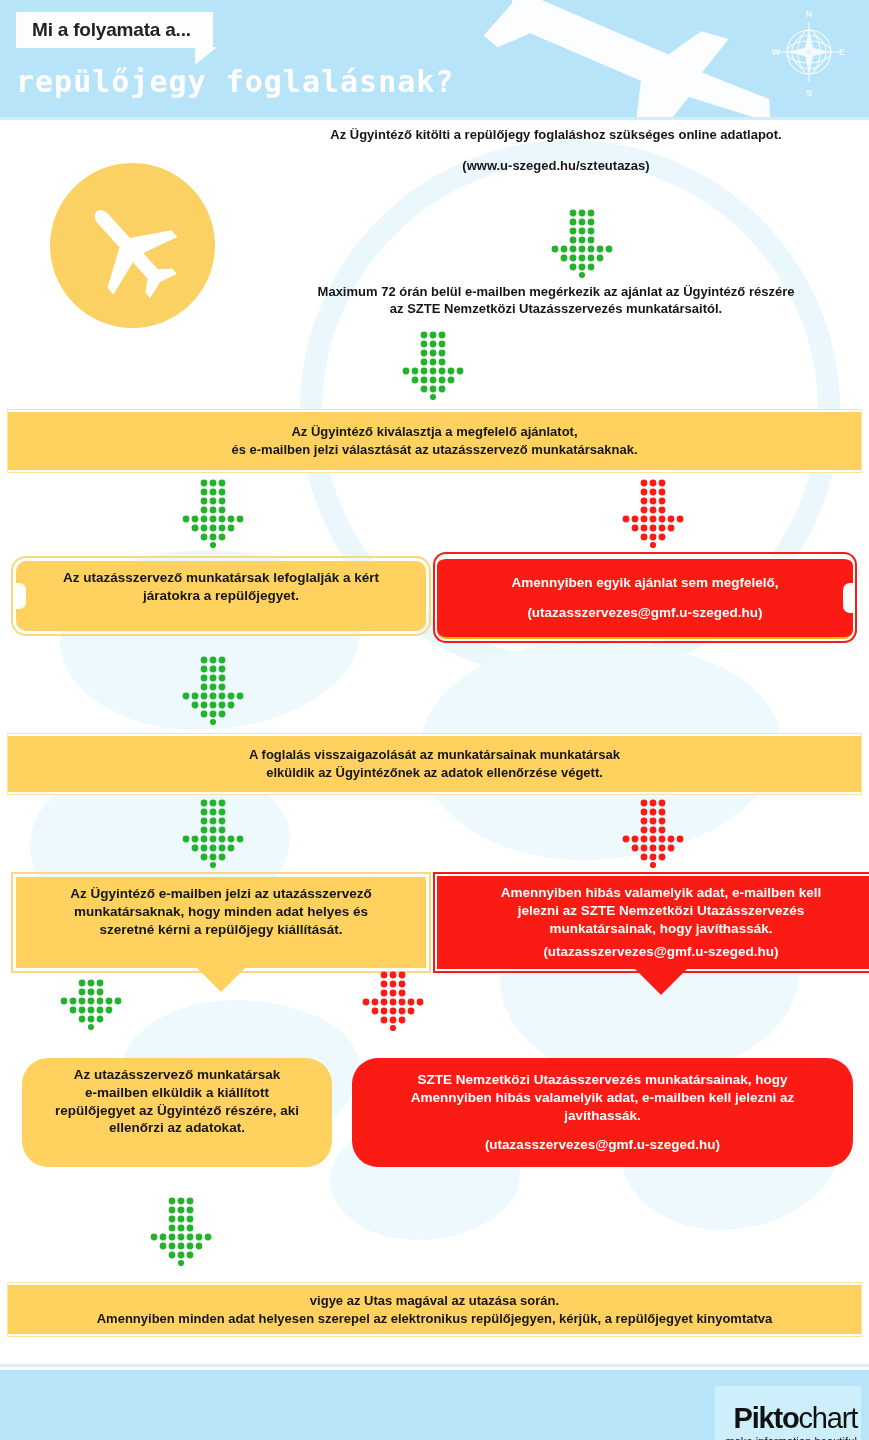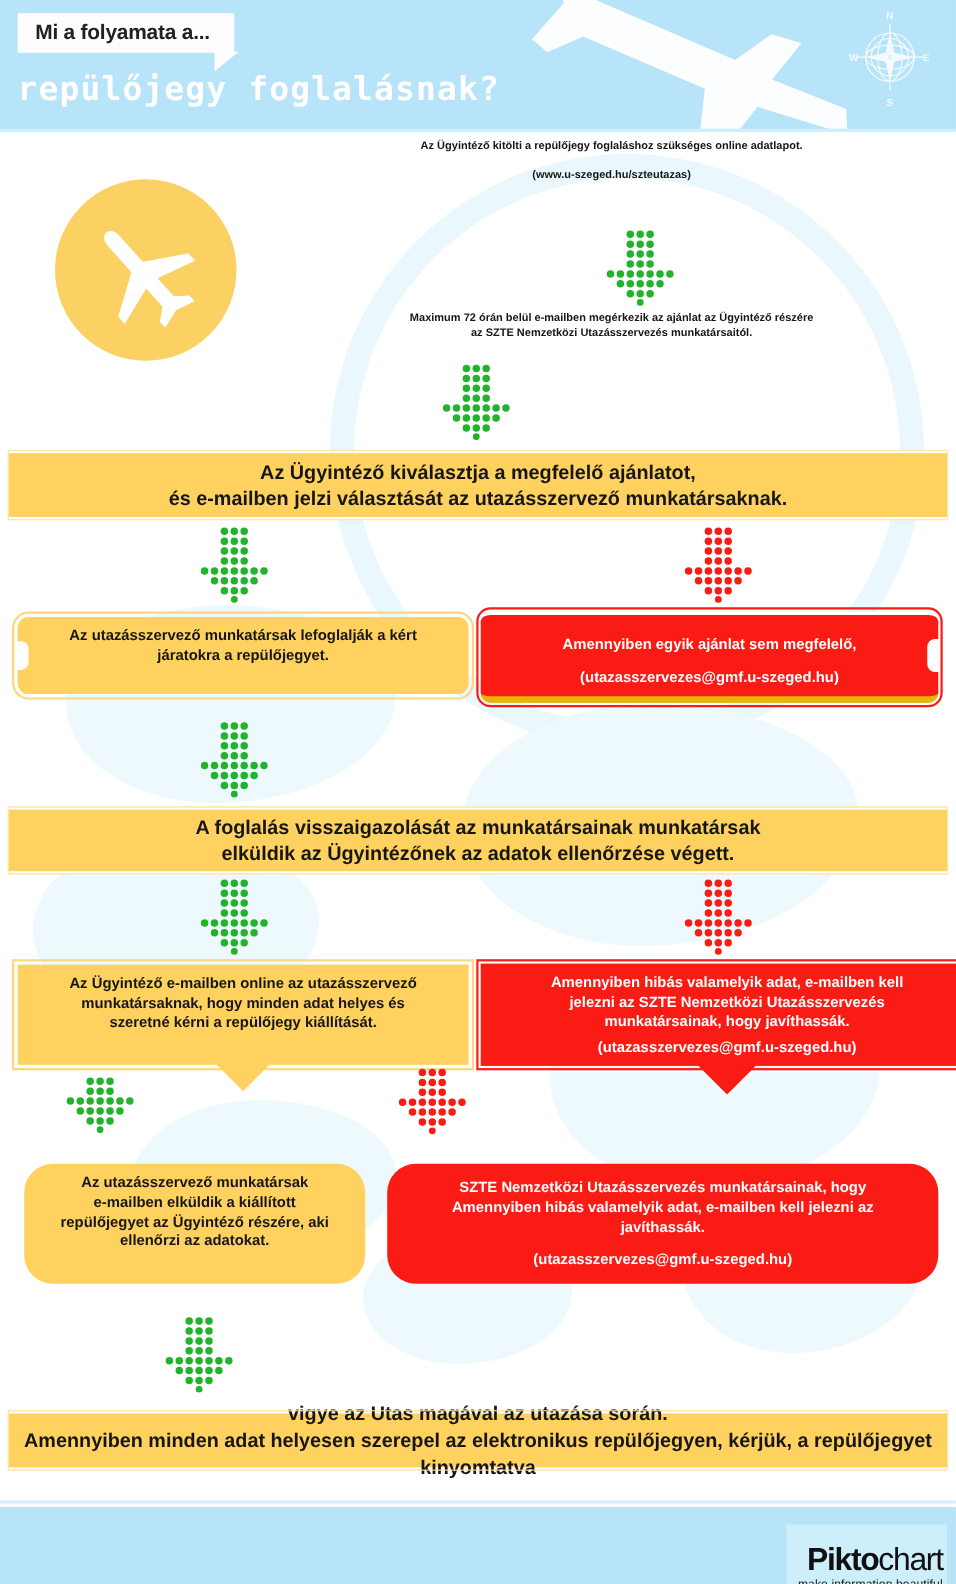"Az Ügyintéző kitölti a repülőjegy" .plain-text { font-size: 10px -> 13px }
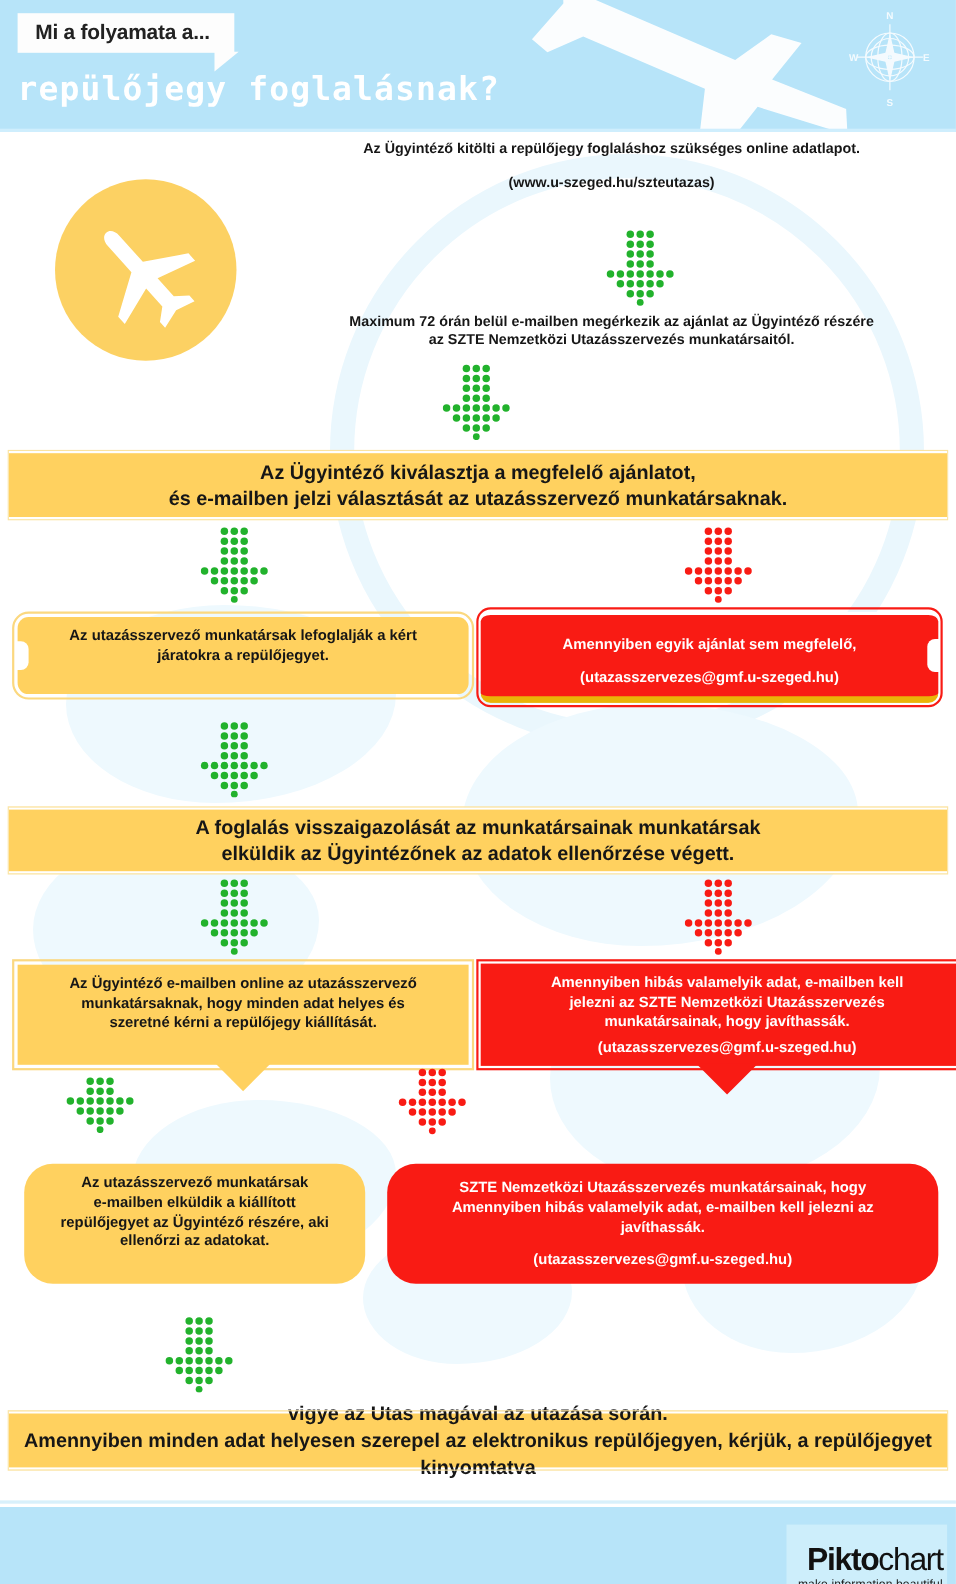"Az Ügyintéző kiválasztja a megfelelő" .band { font-size: 18px -> 13px }
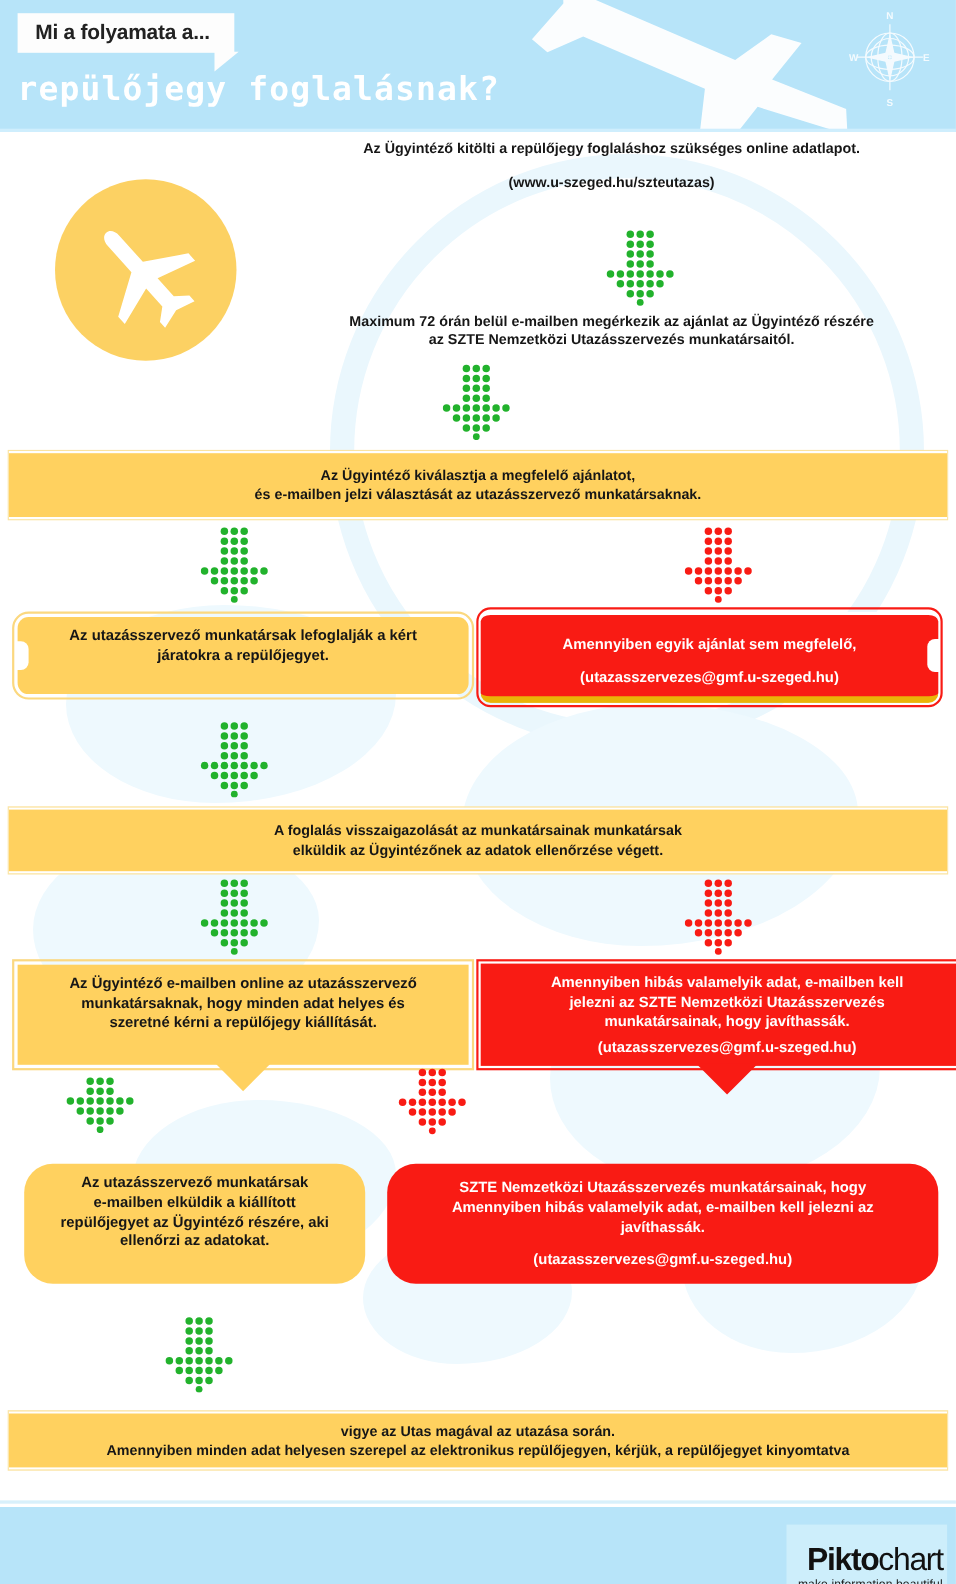"Amennyiben egyik ajánlat sem megfelelő," .ticket-red { border-bottom: 6px solid #eab308 -> 2px solid #eab308; justify-content: flex-end -> none }
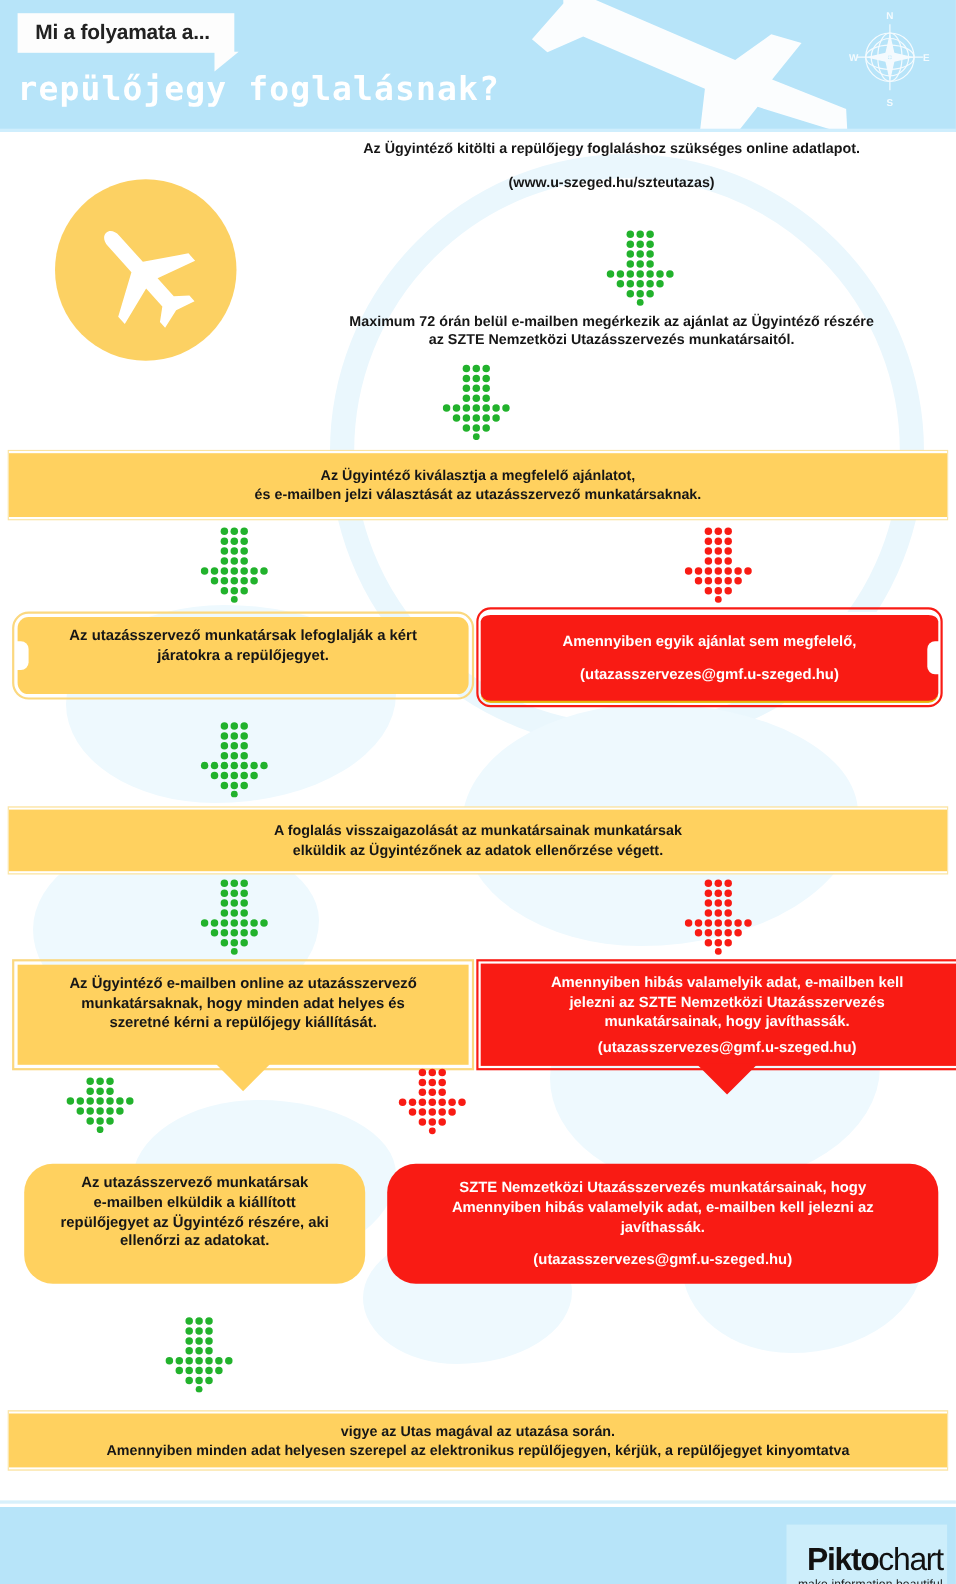"Az Ügyintéző e-mailben online az" div { text: online -> jelzi }
